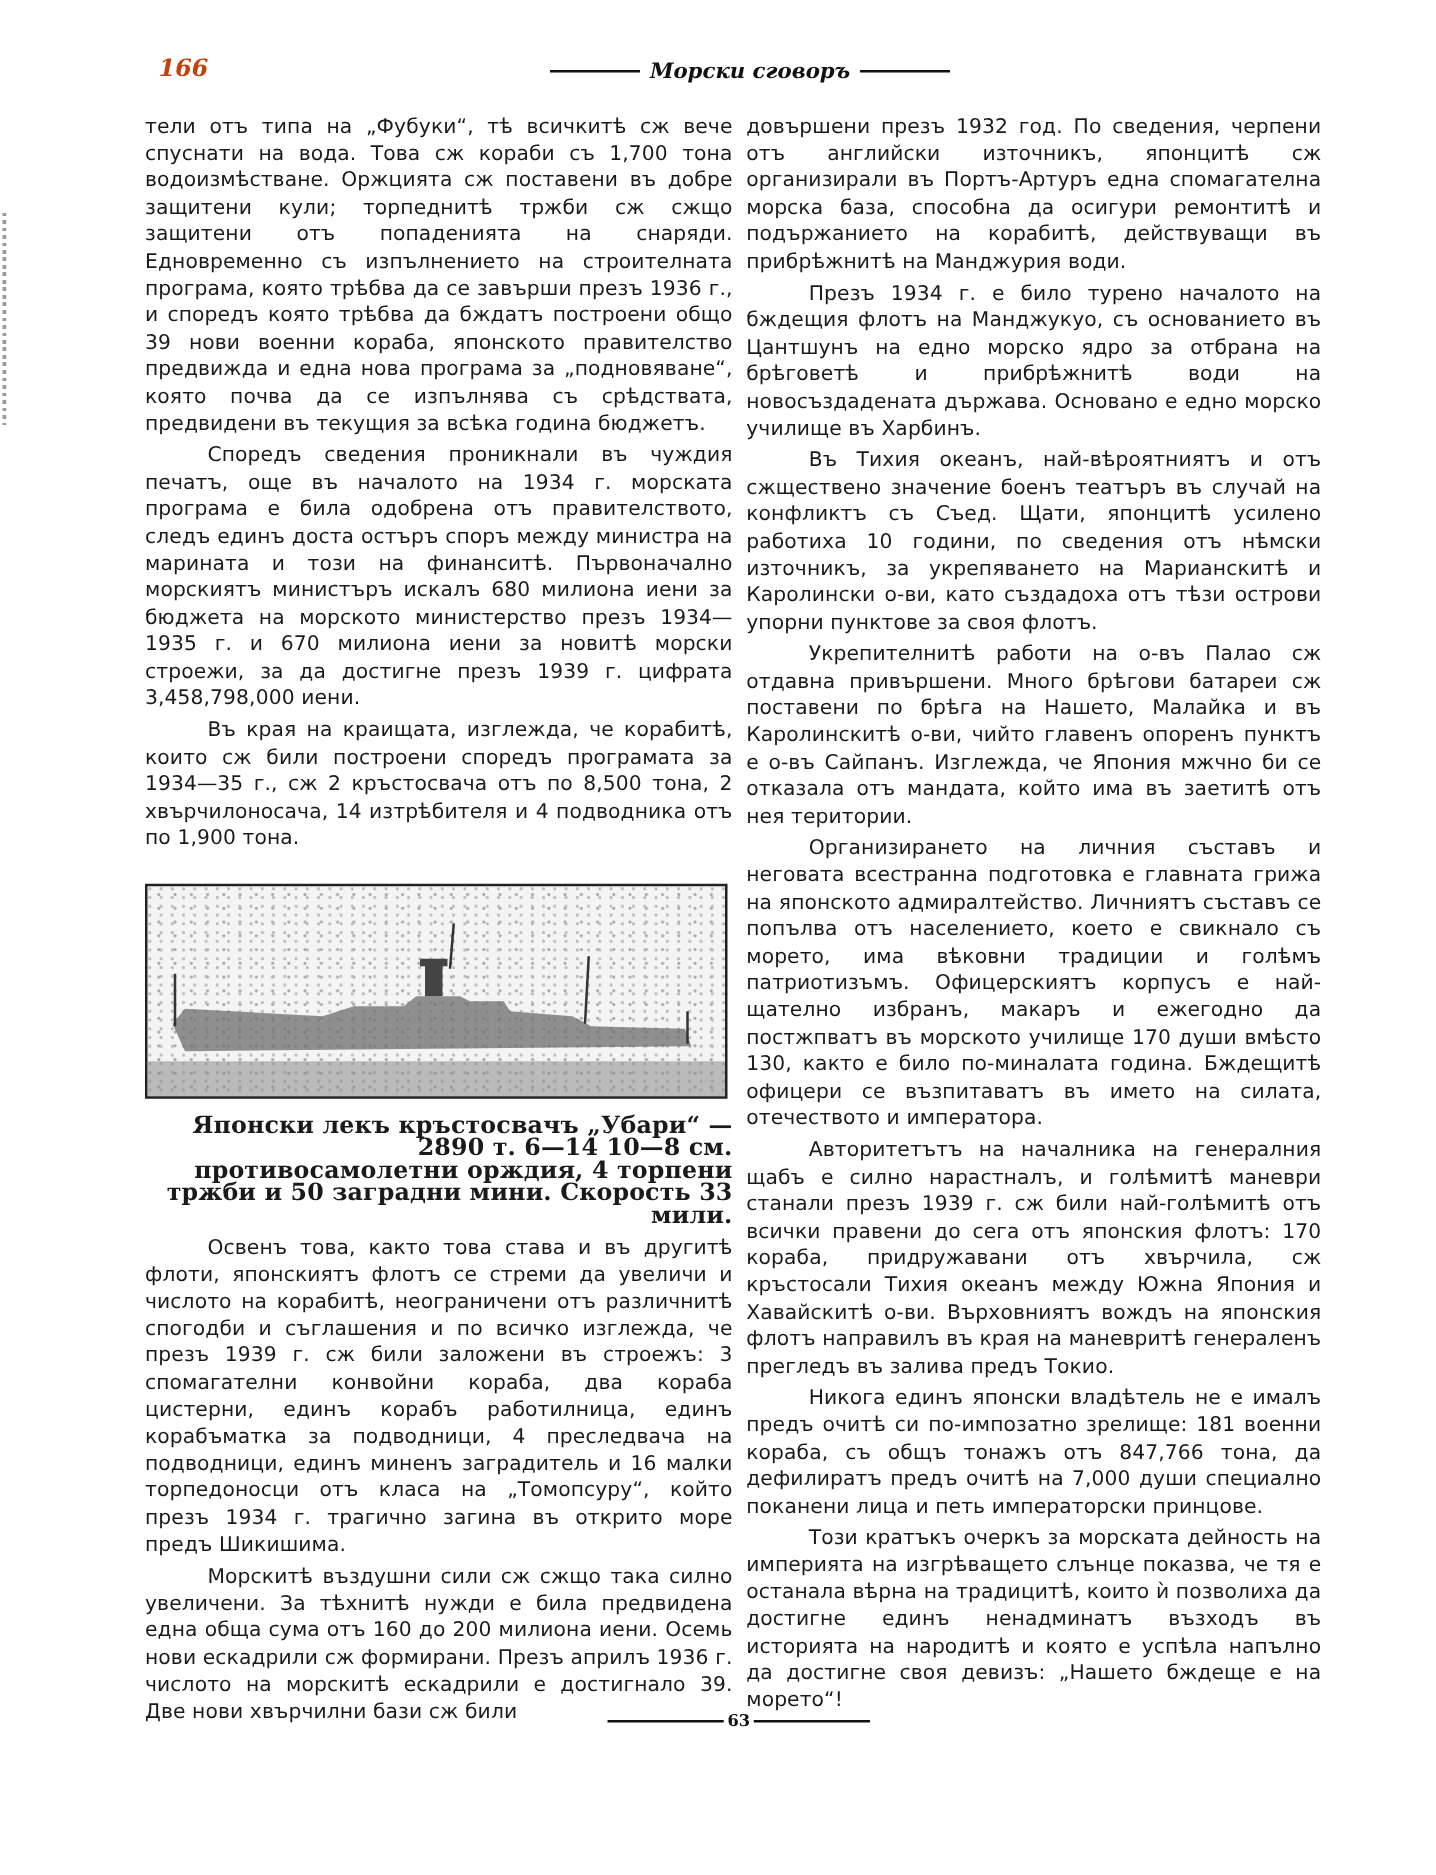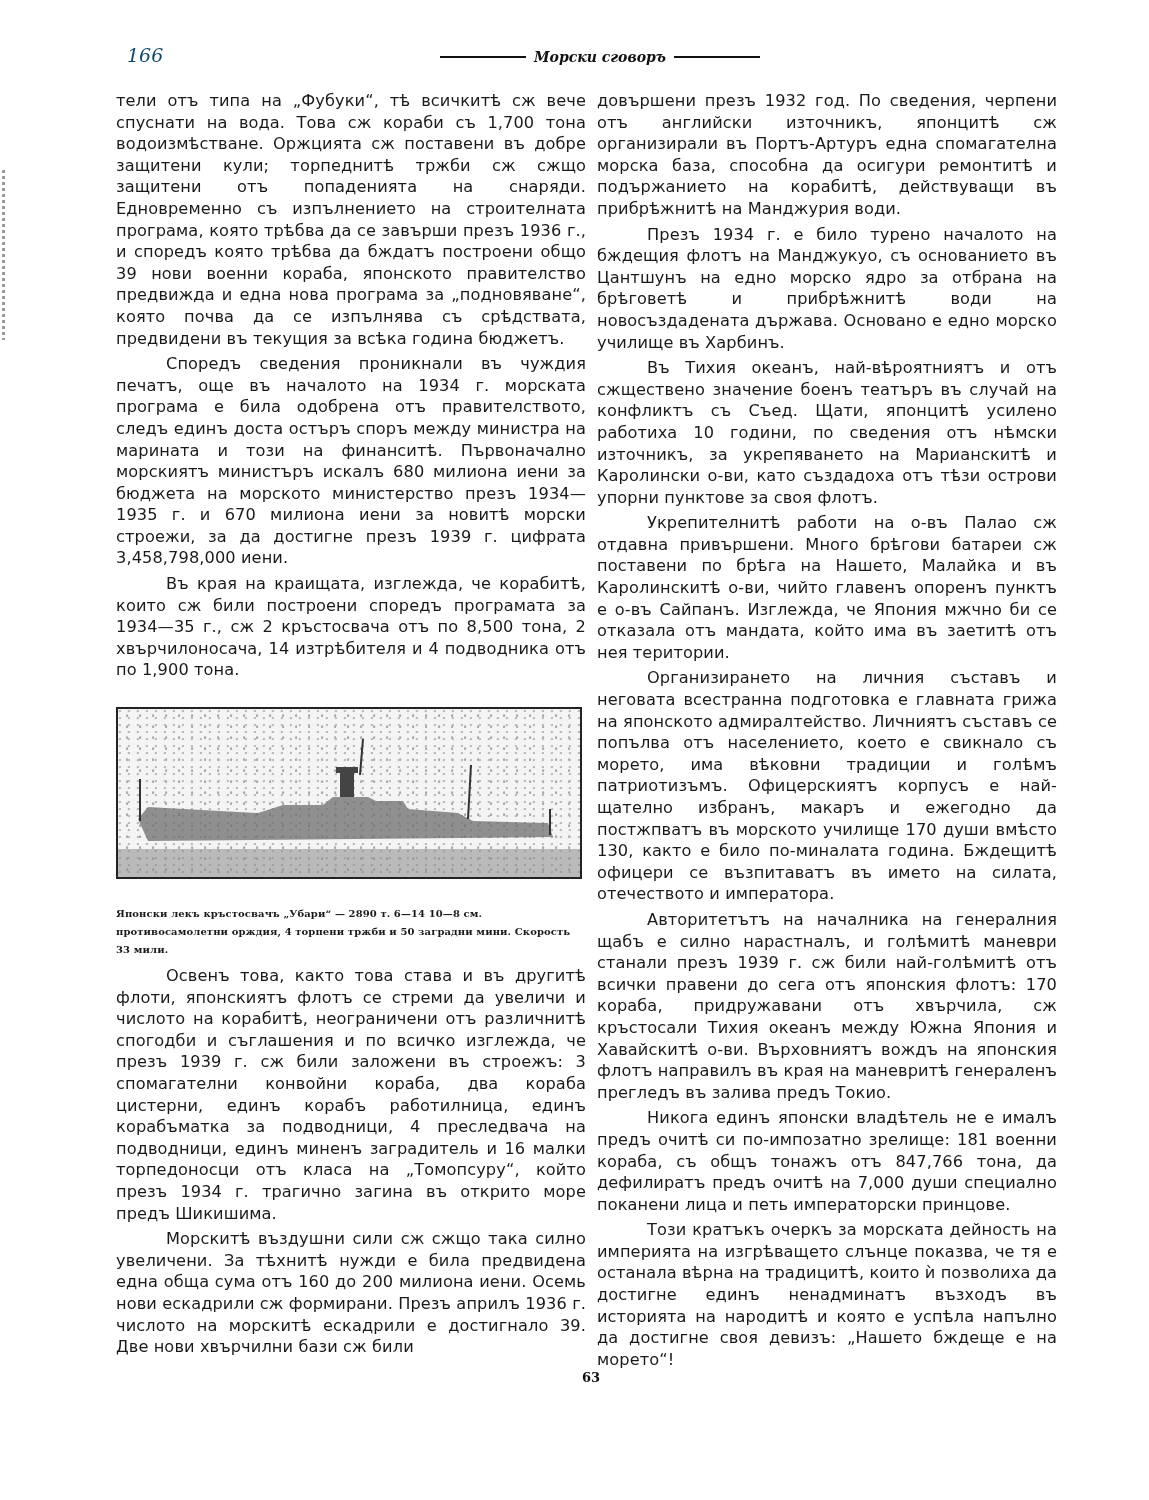"166" .page-num { color: #0c4a6e -> #c2410c; font-weight: normal -> bold }
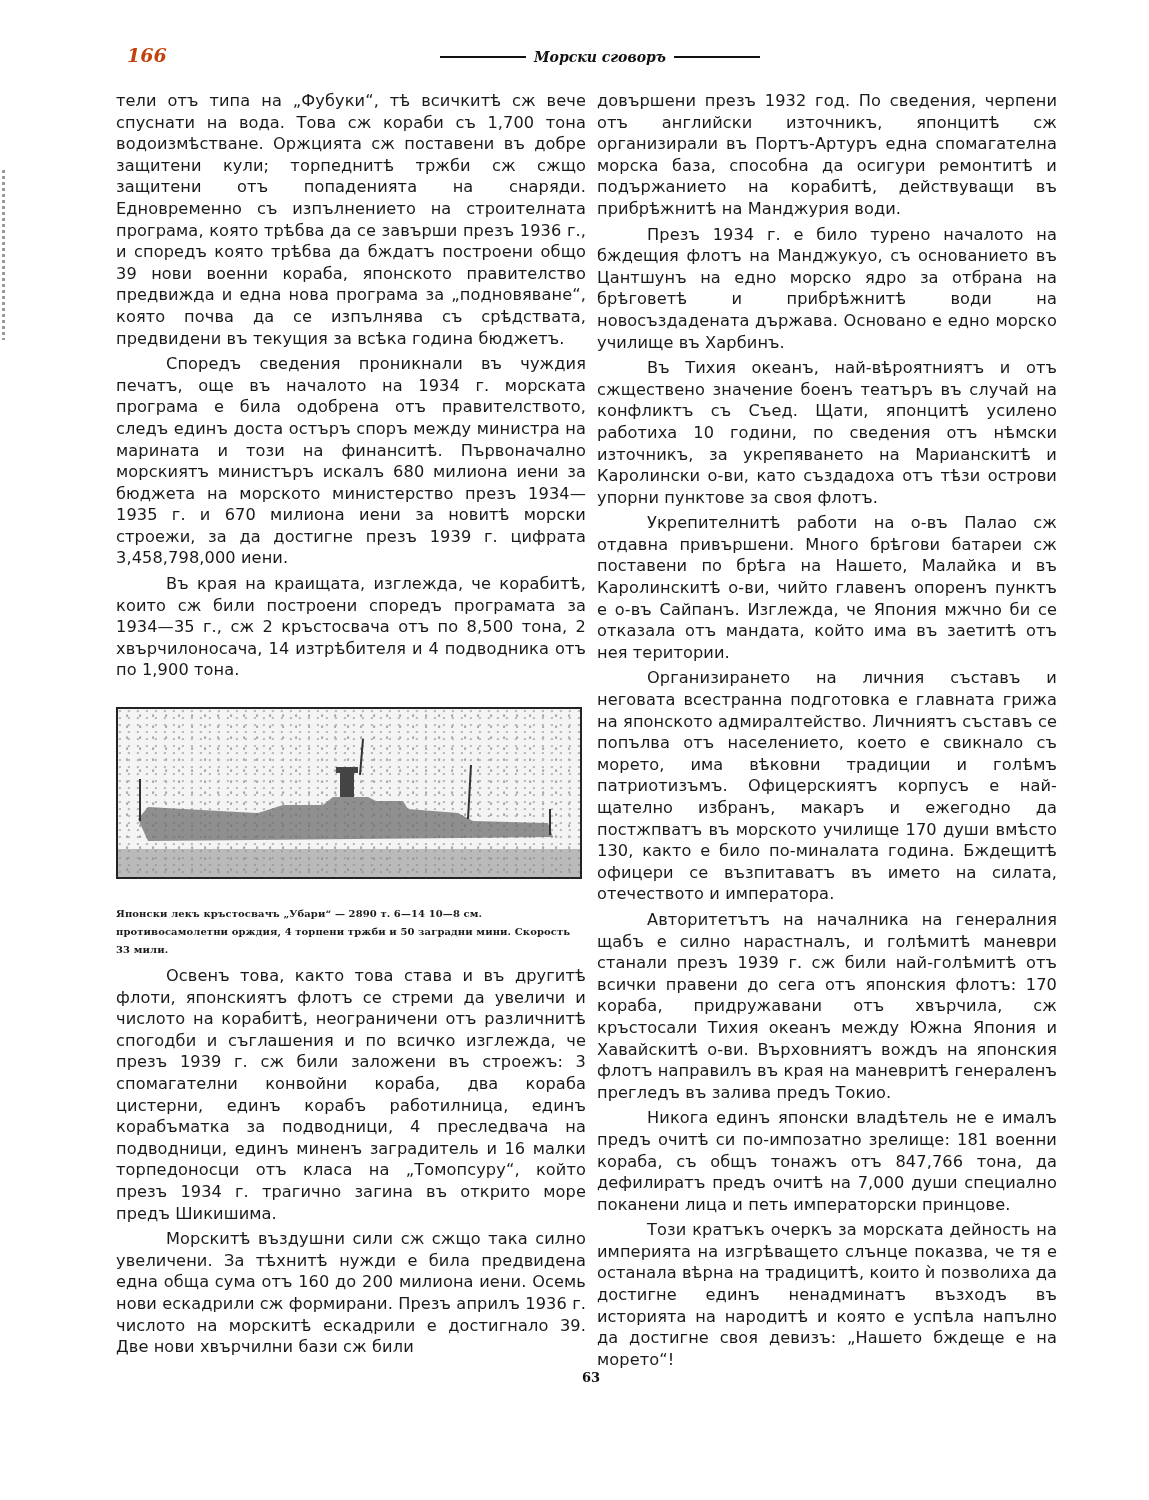"Морски сговоръ" .running-title { font-size: 14px -> 17px }
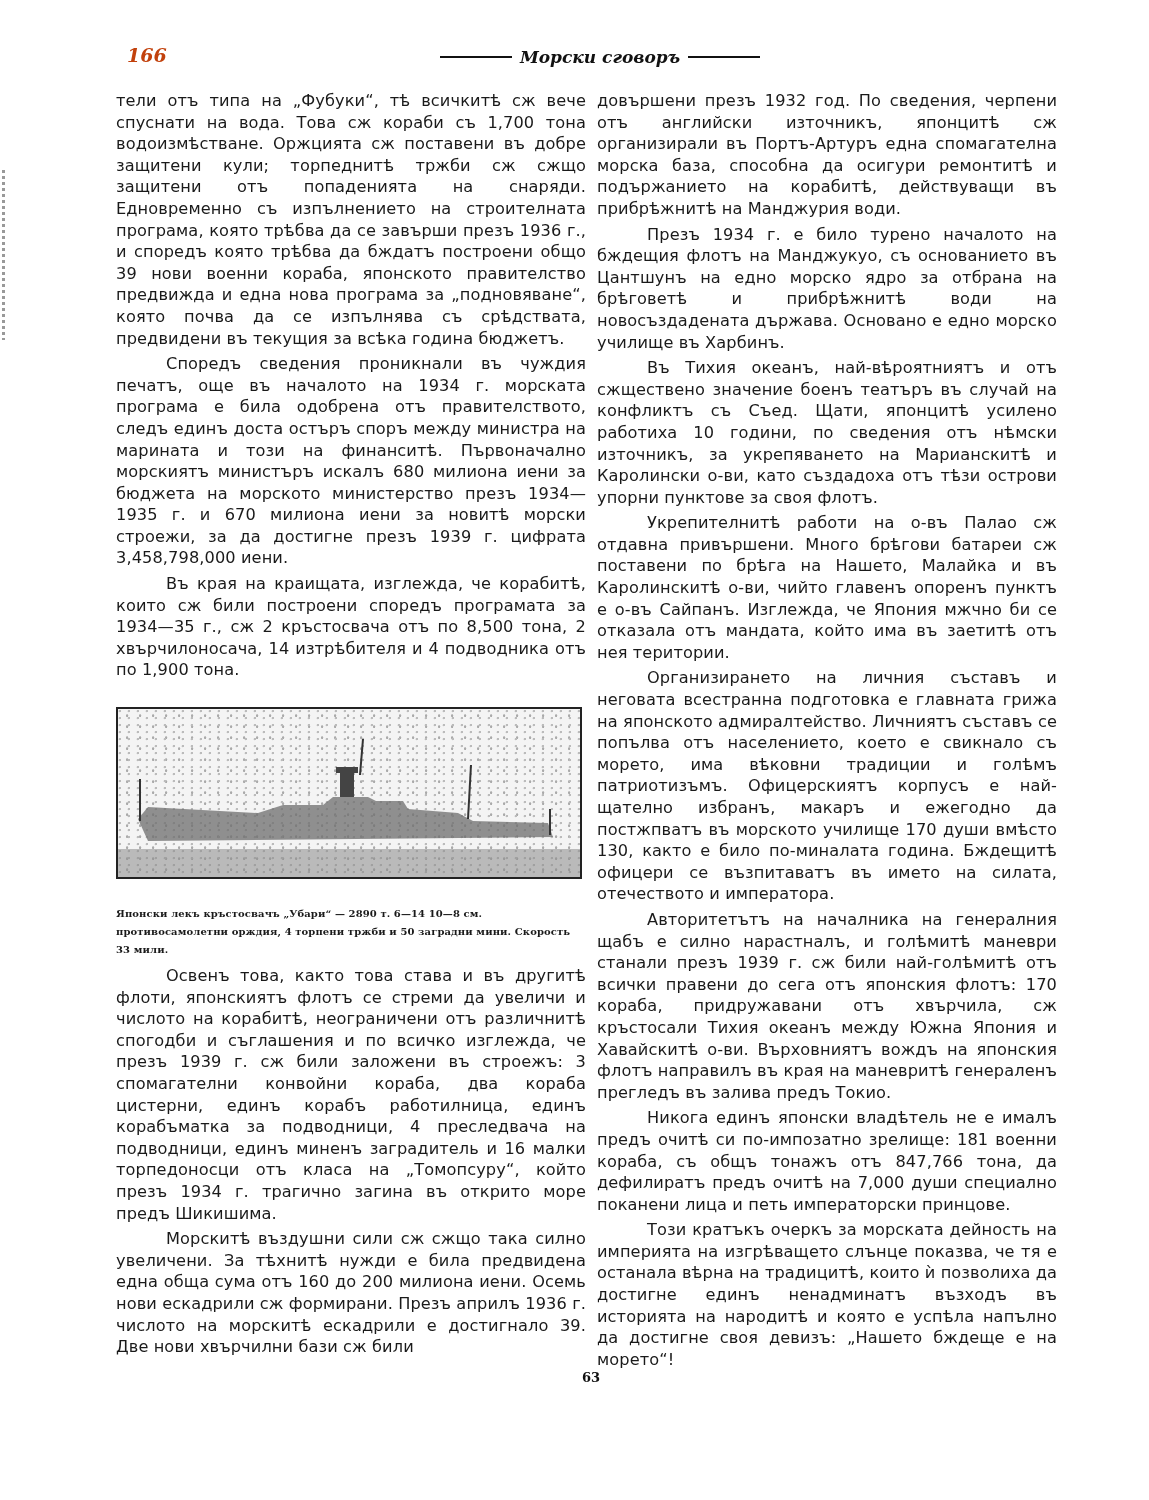"Японски лекъ кръстосвачъ „Убари“ —" .caption { font-size: 10px -> 19px; margin-top: 26px -> 12px; text-align: left -> right }
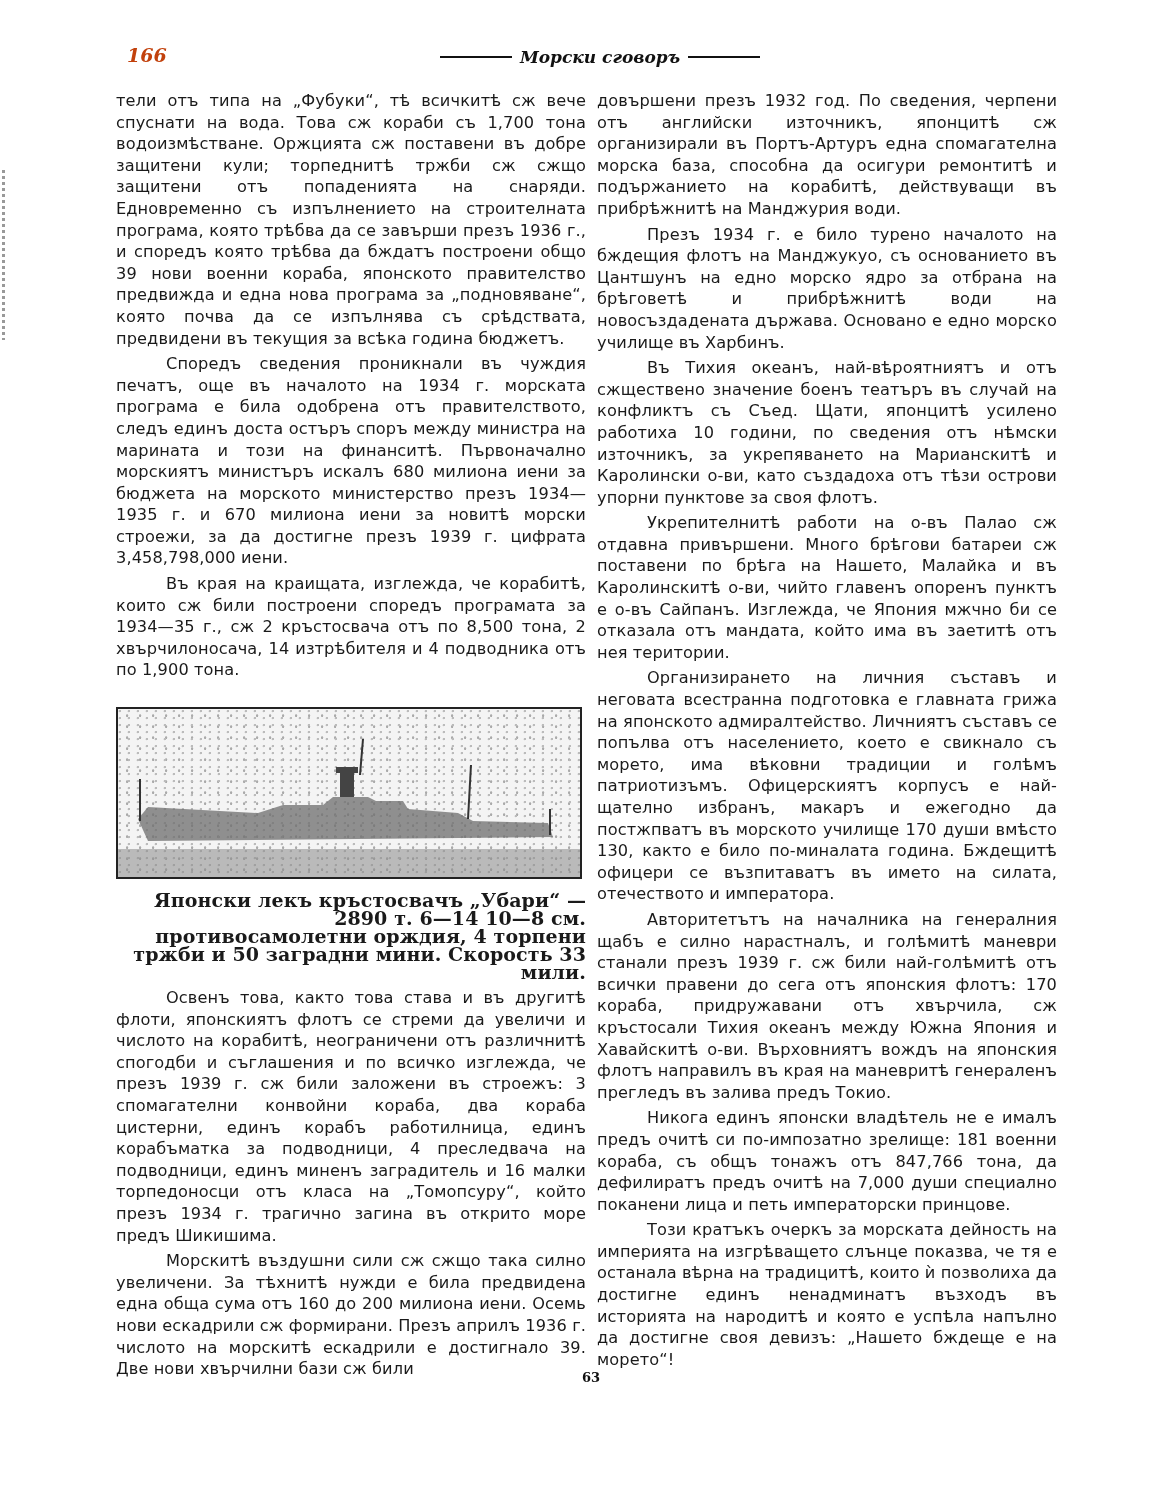"63" .footer { flex-direction: column -> none }
